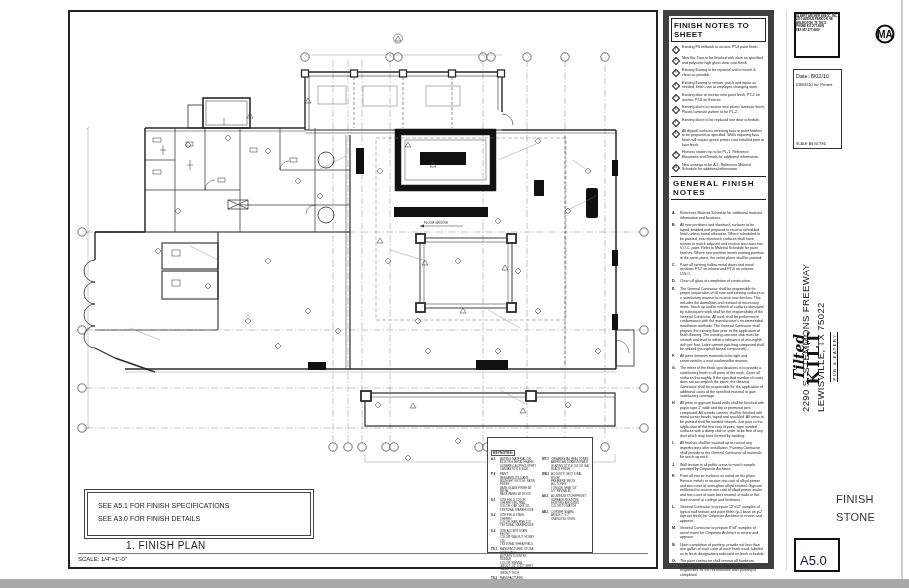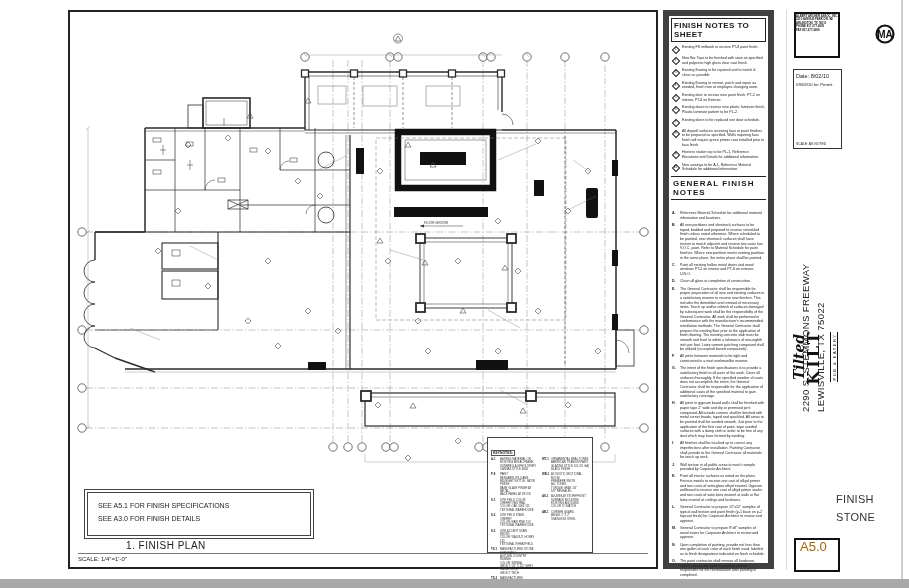"A5.0" .sheet-num span { bottom: 16px -> 2px; color: #a16207 -> #0f172a }
